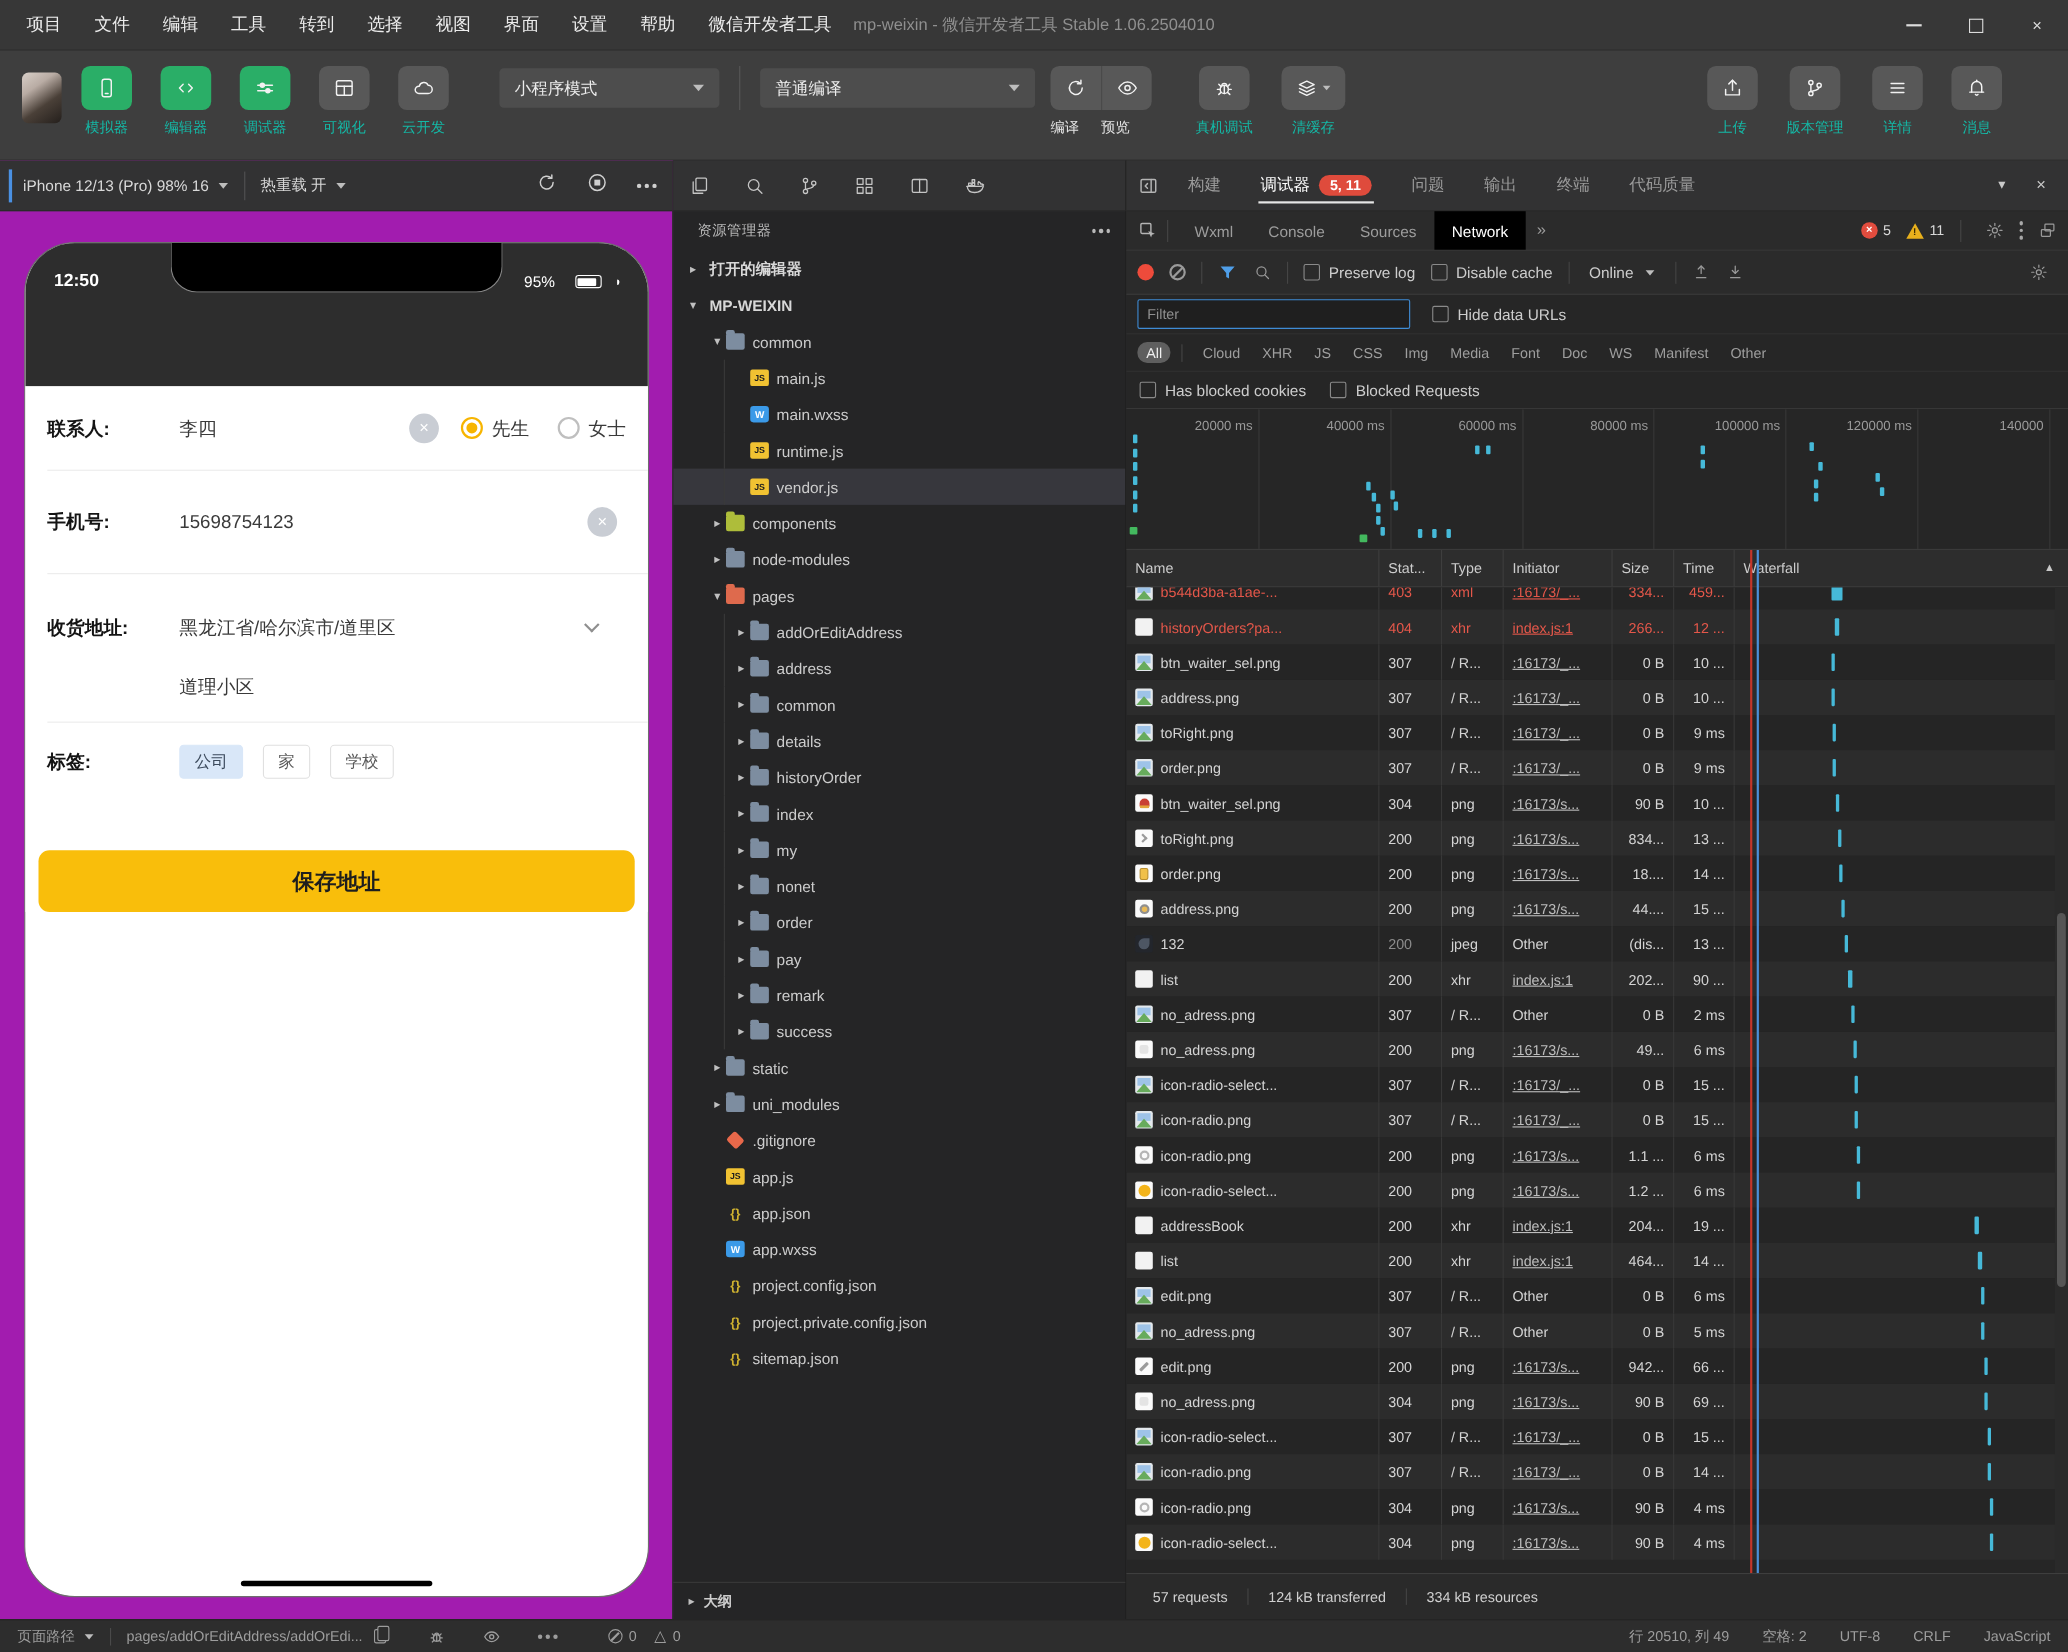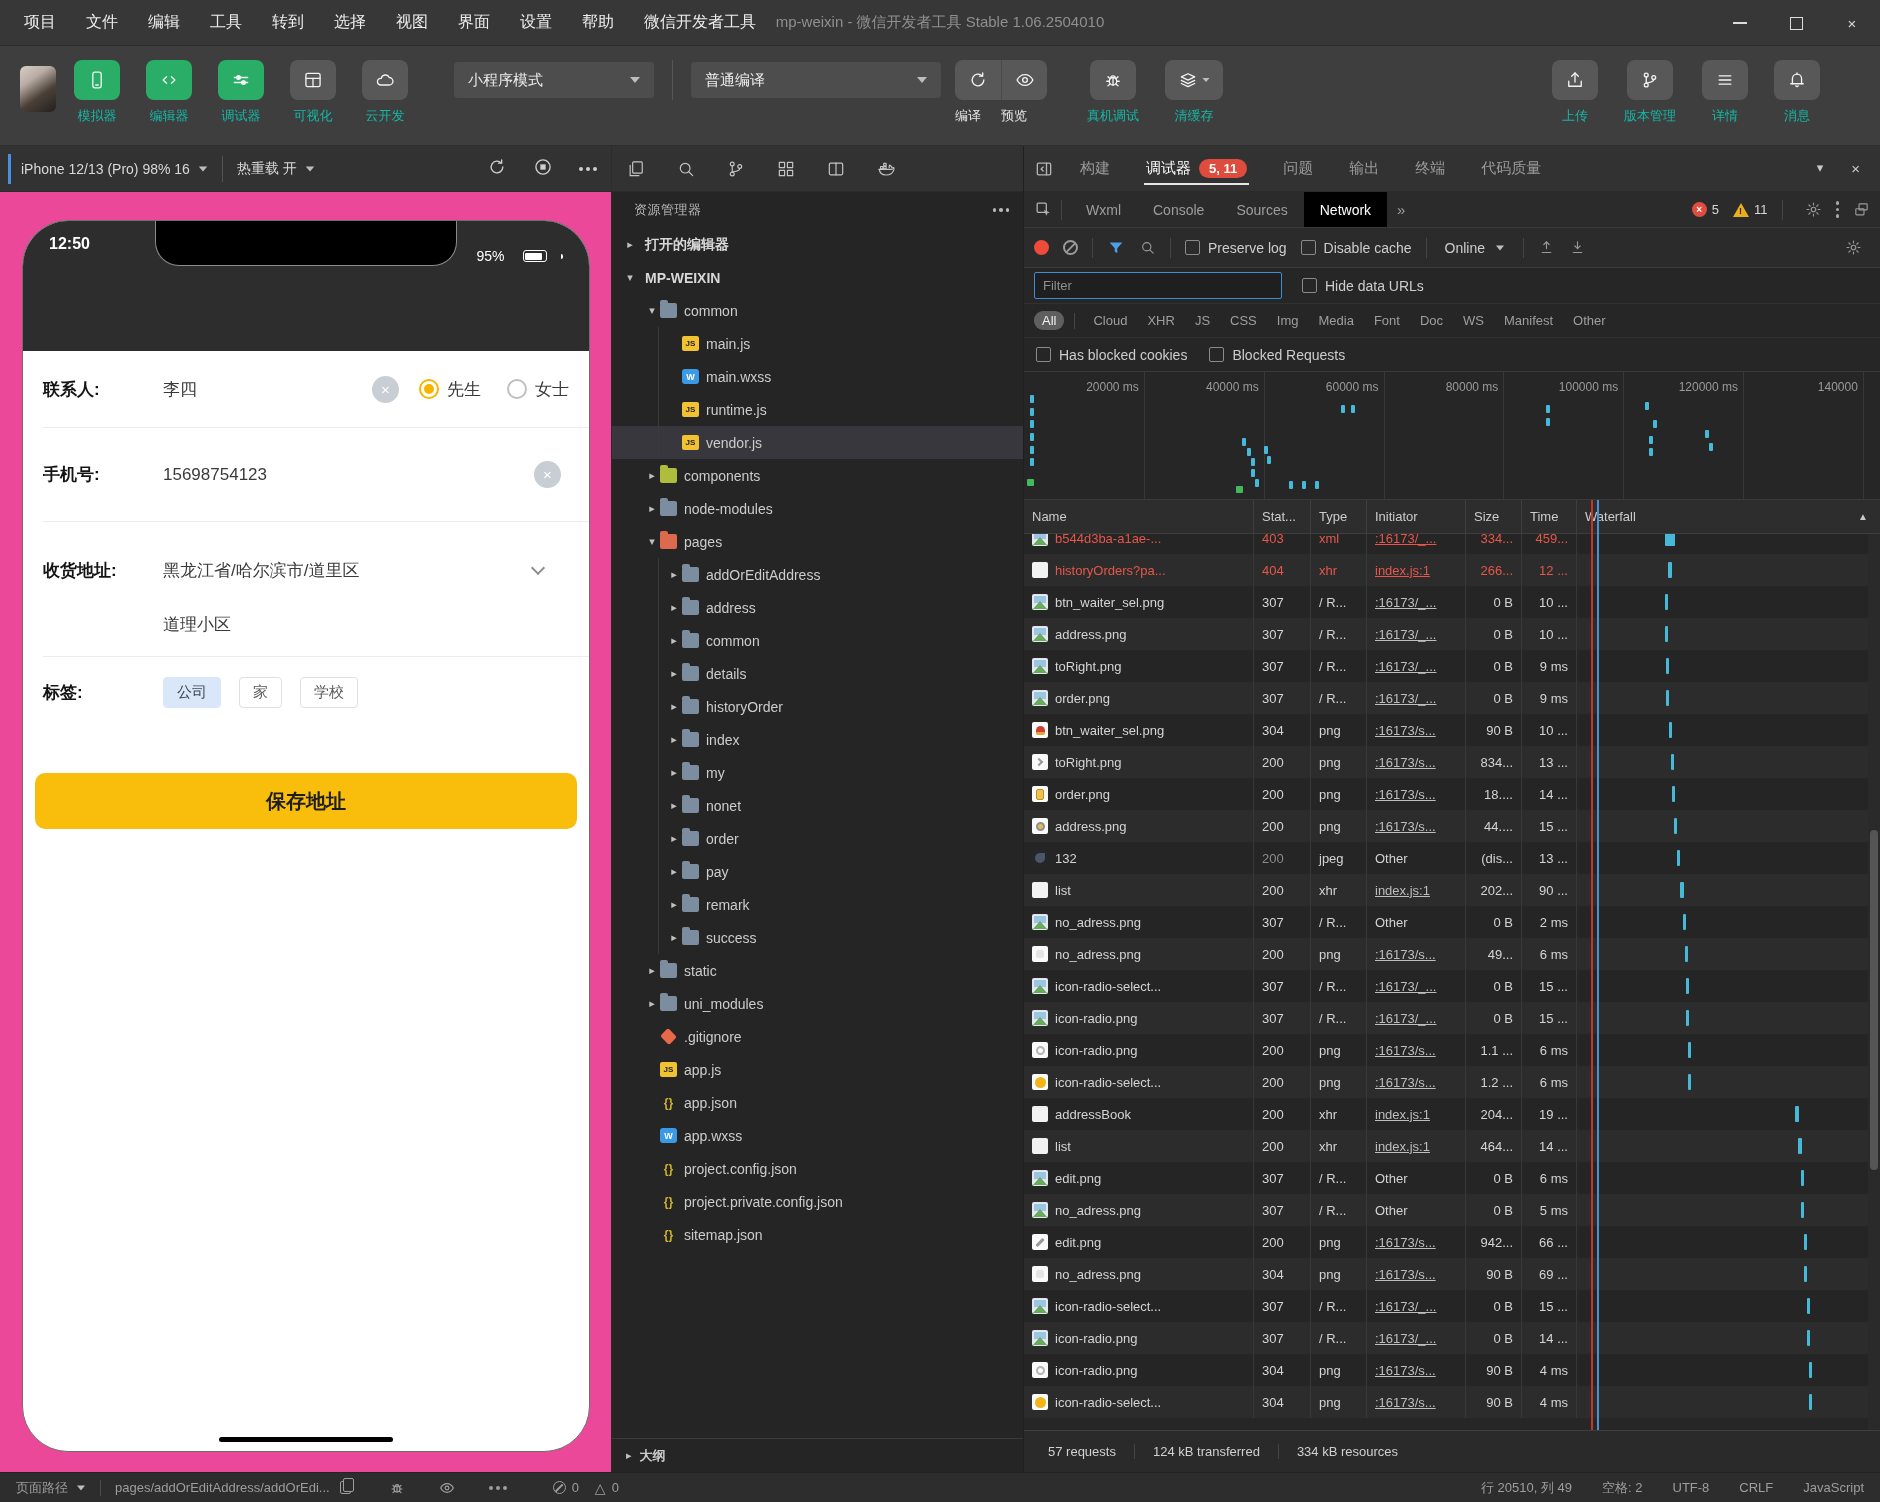"iPhone 12/13 (Pro) 98% 16" .sim-panel { background: #ec4899 -> #a21caf }
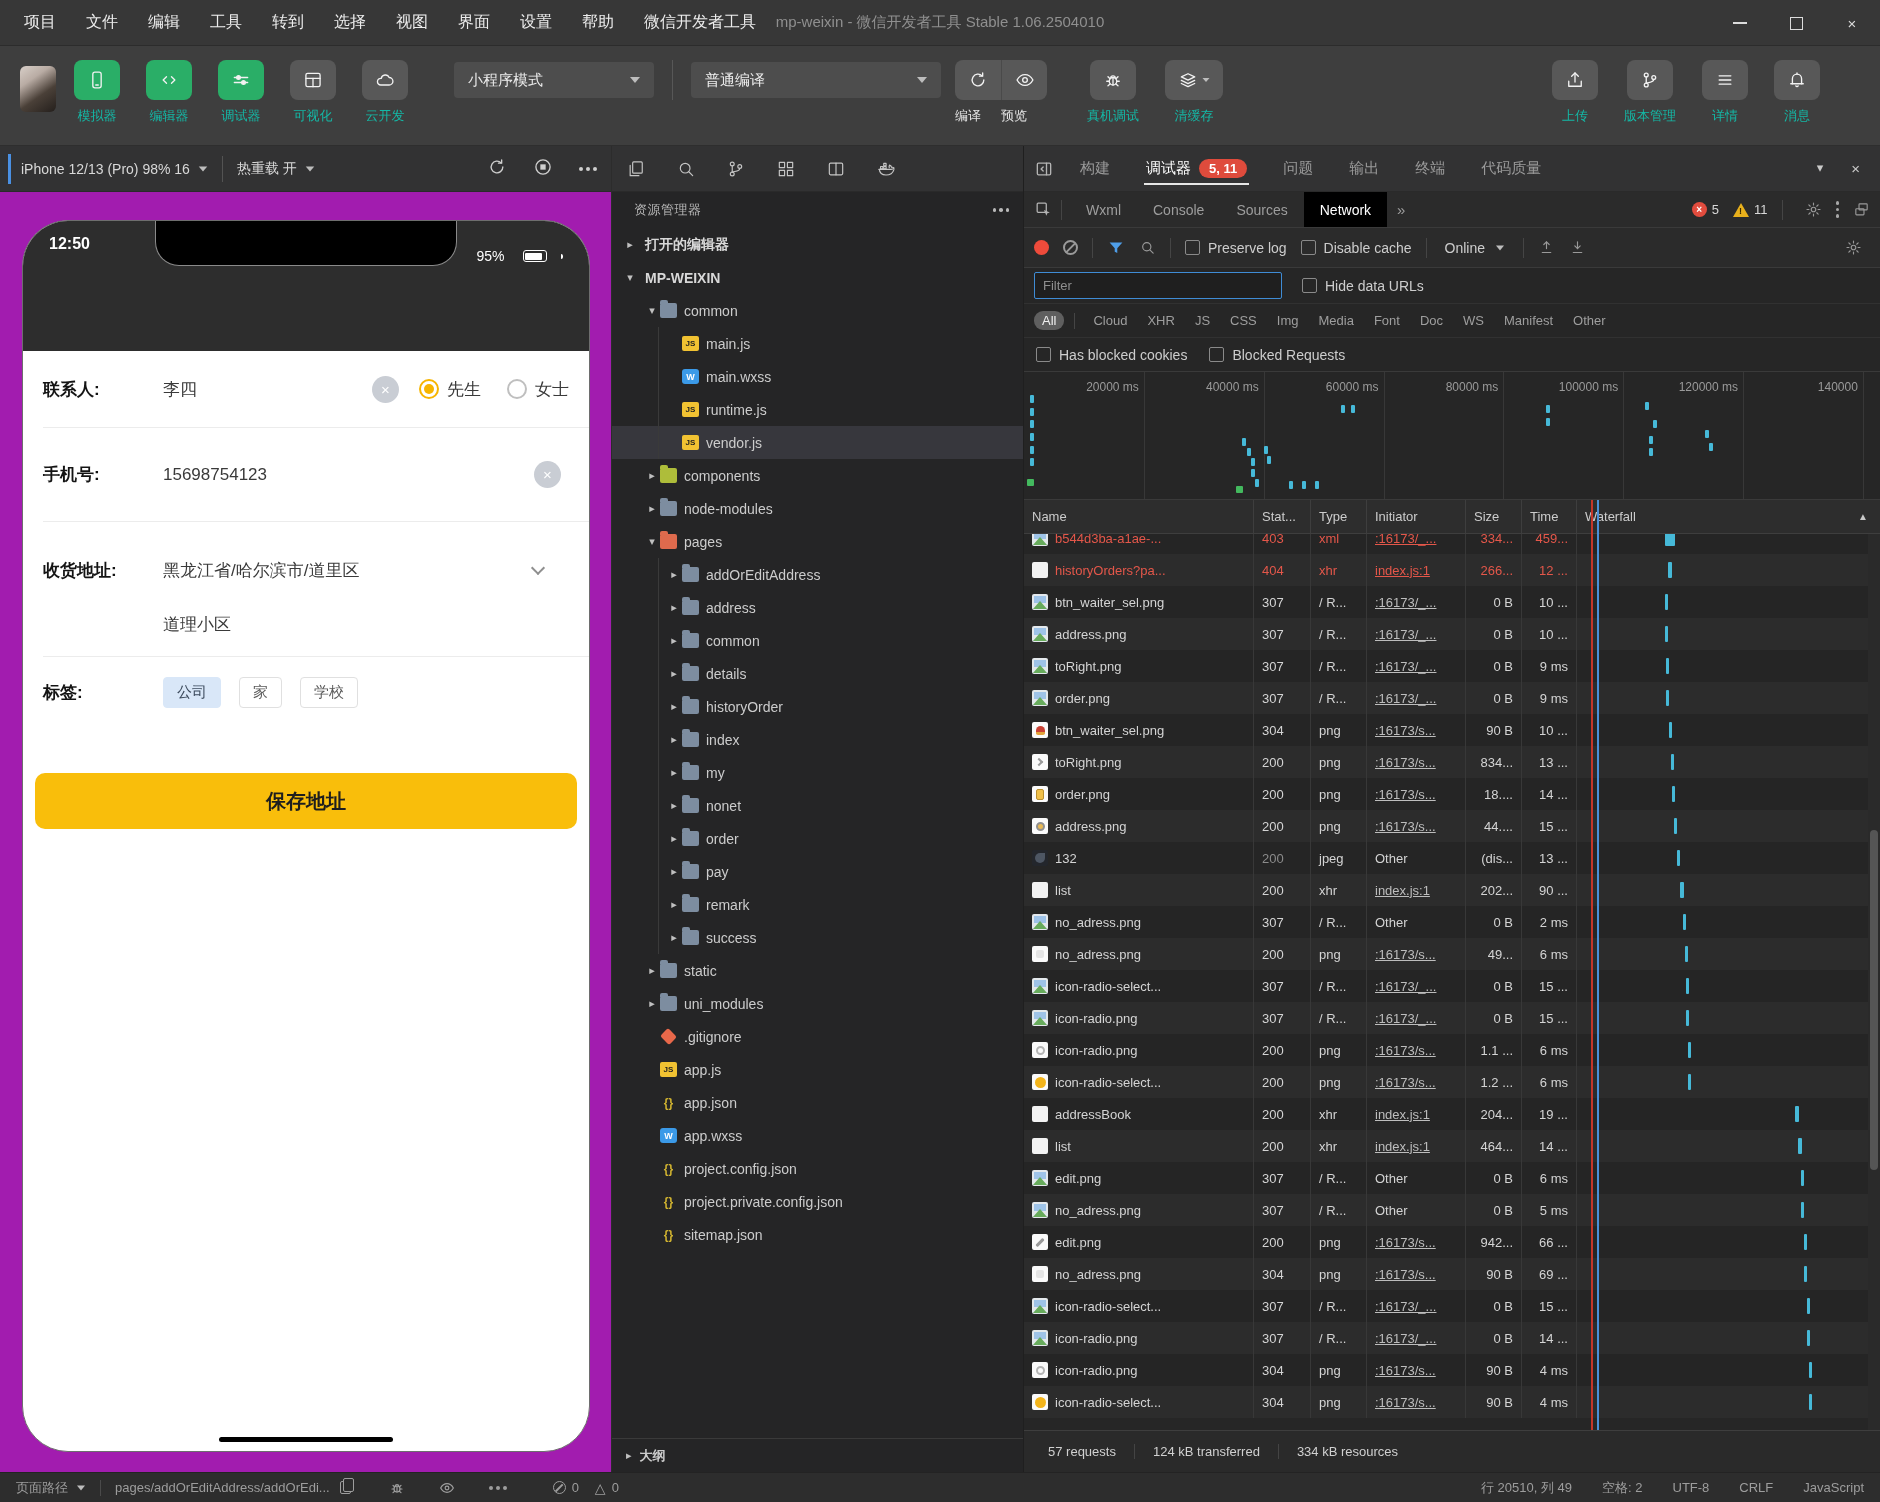"12:50" .status-row { align-items: none -> center }
